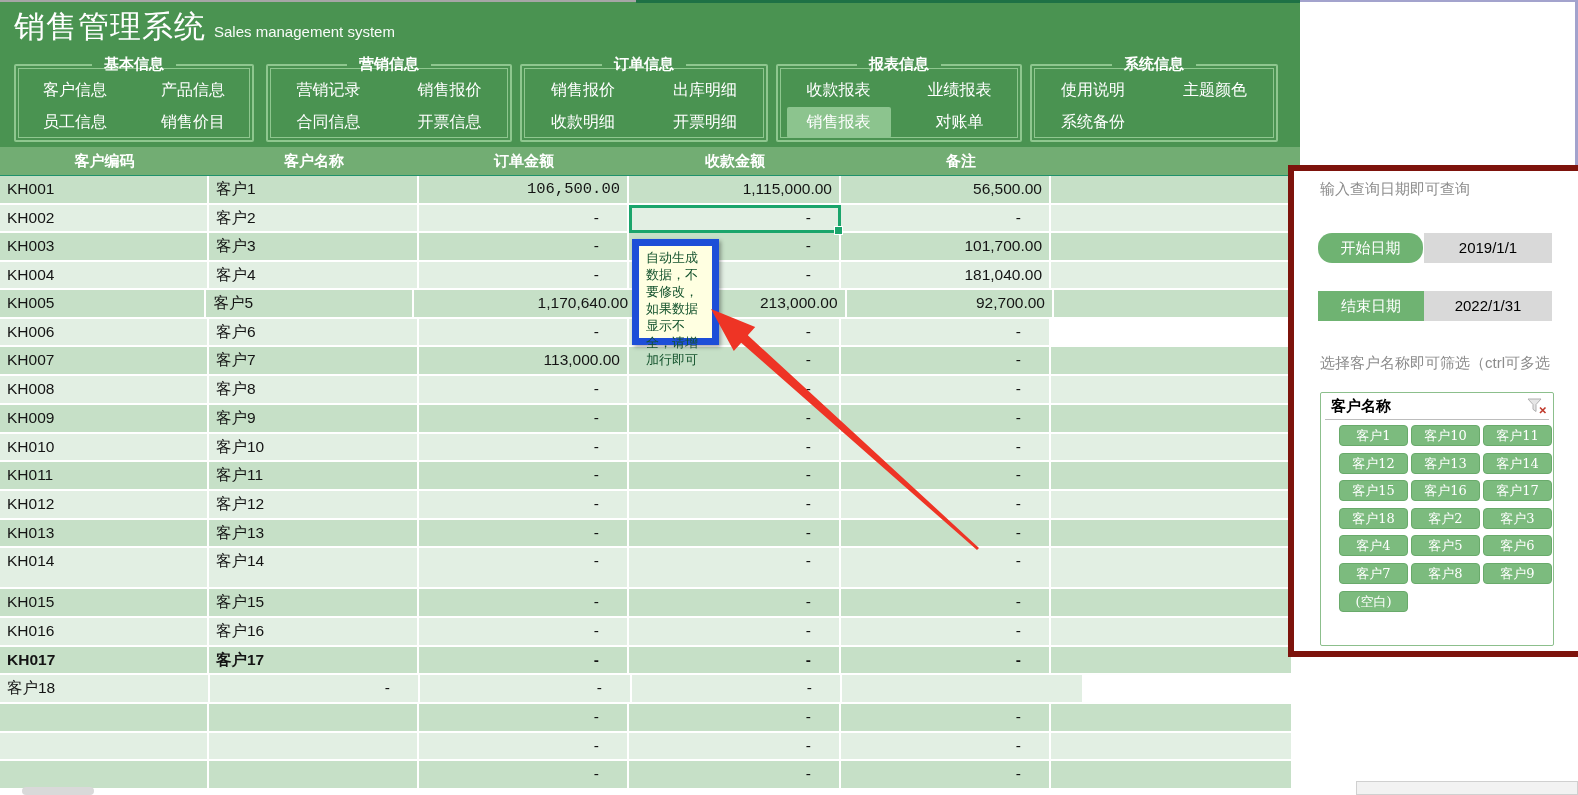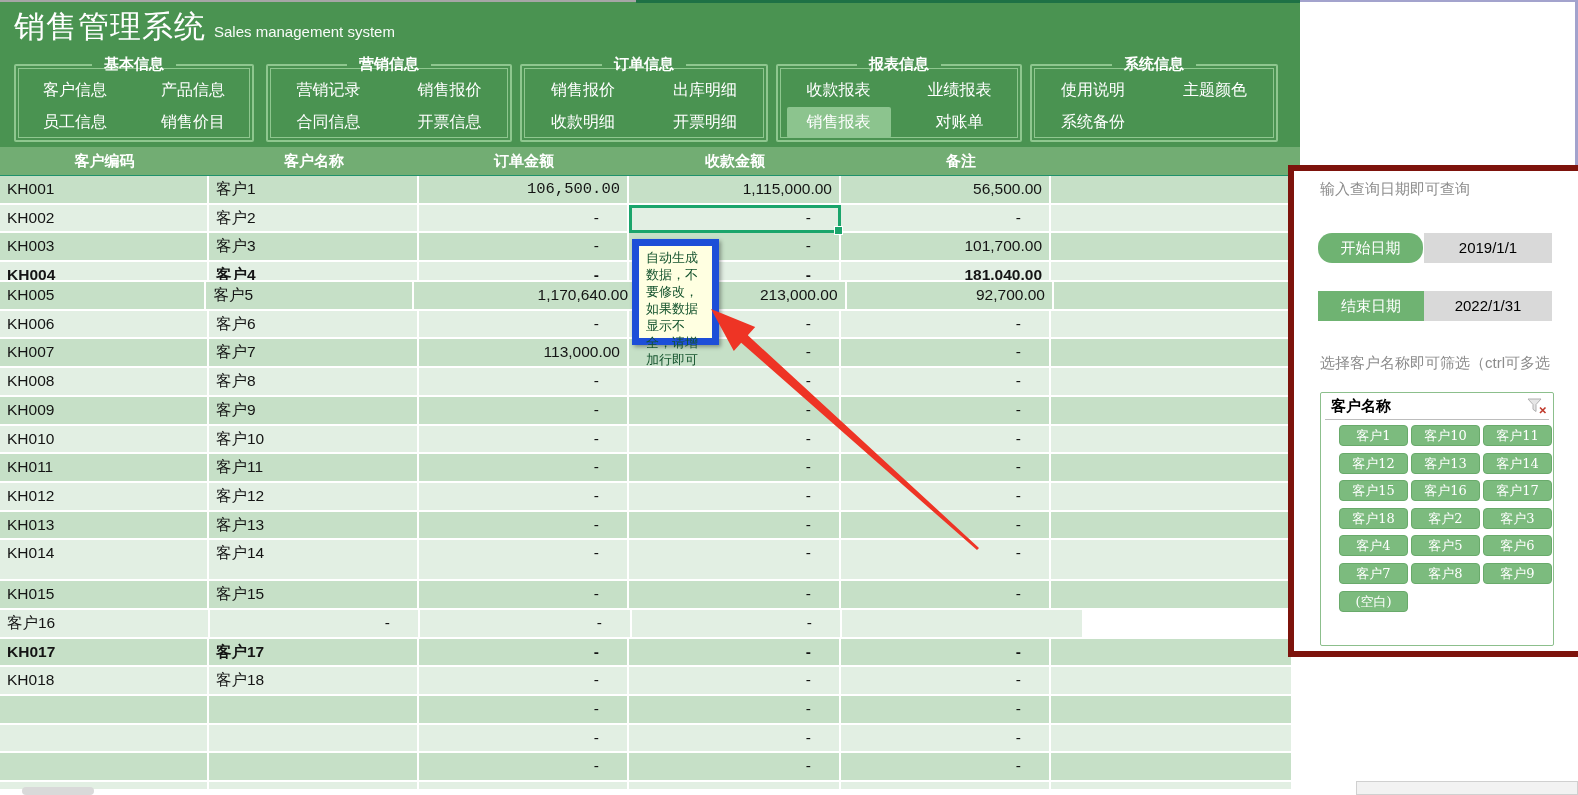"KH004" div.trow { font-weight: bold -> none; height: 20px -> 28px }
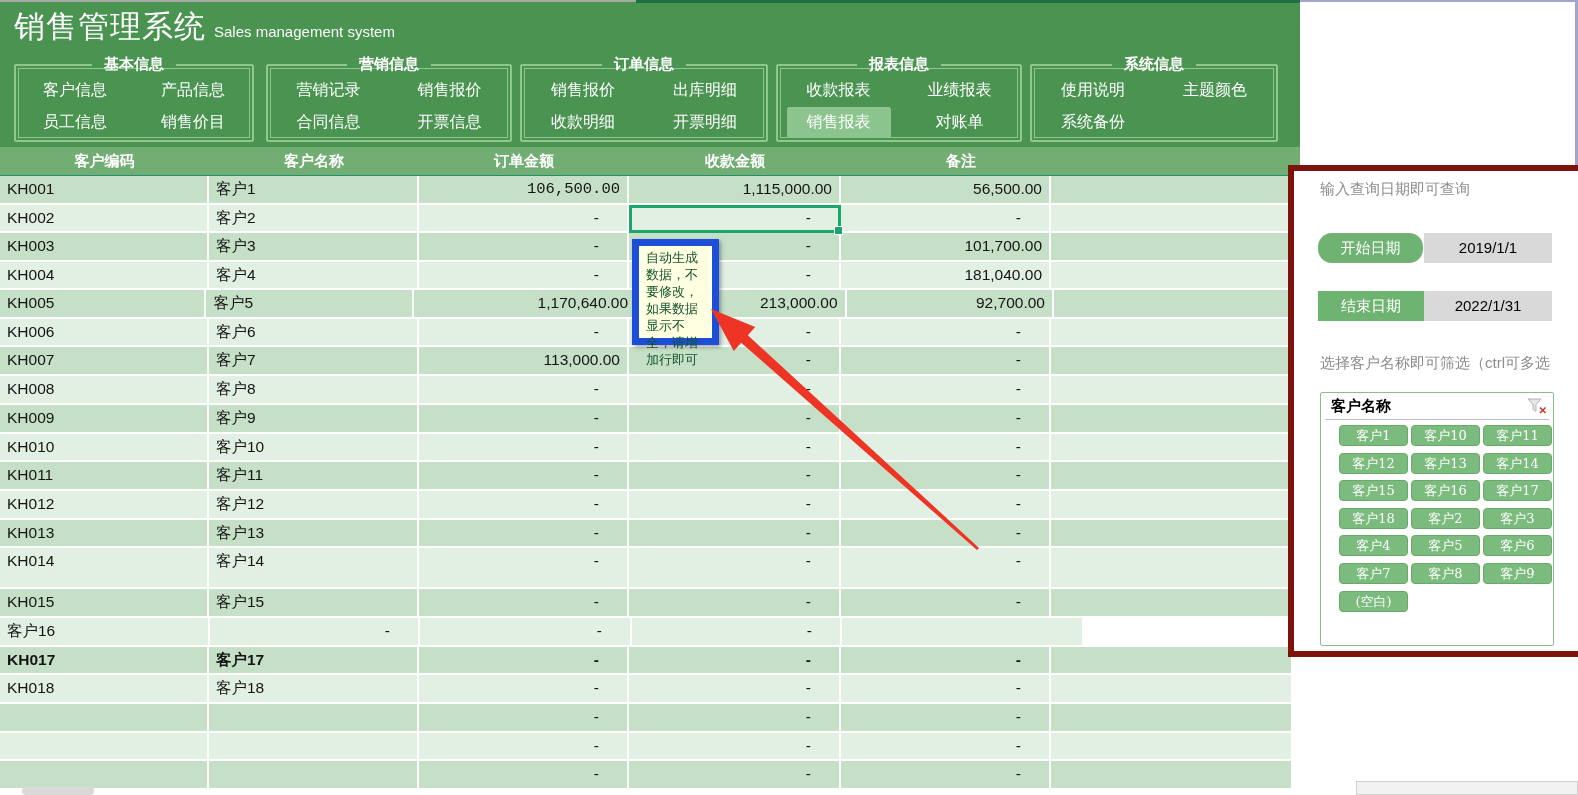"KH006" div.trow { align-items: none -> flex-end }
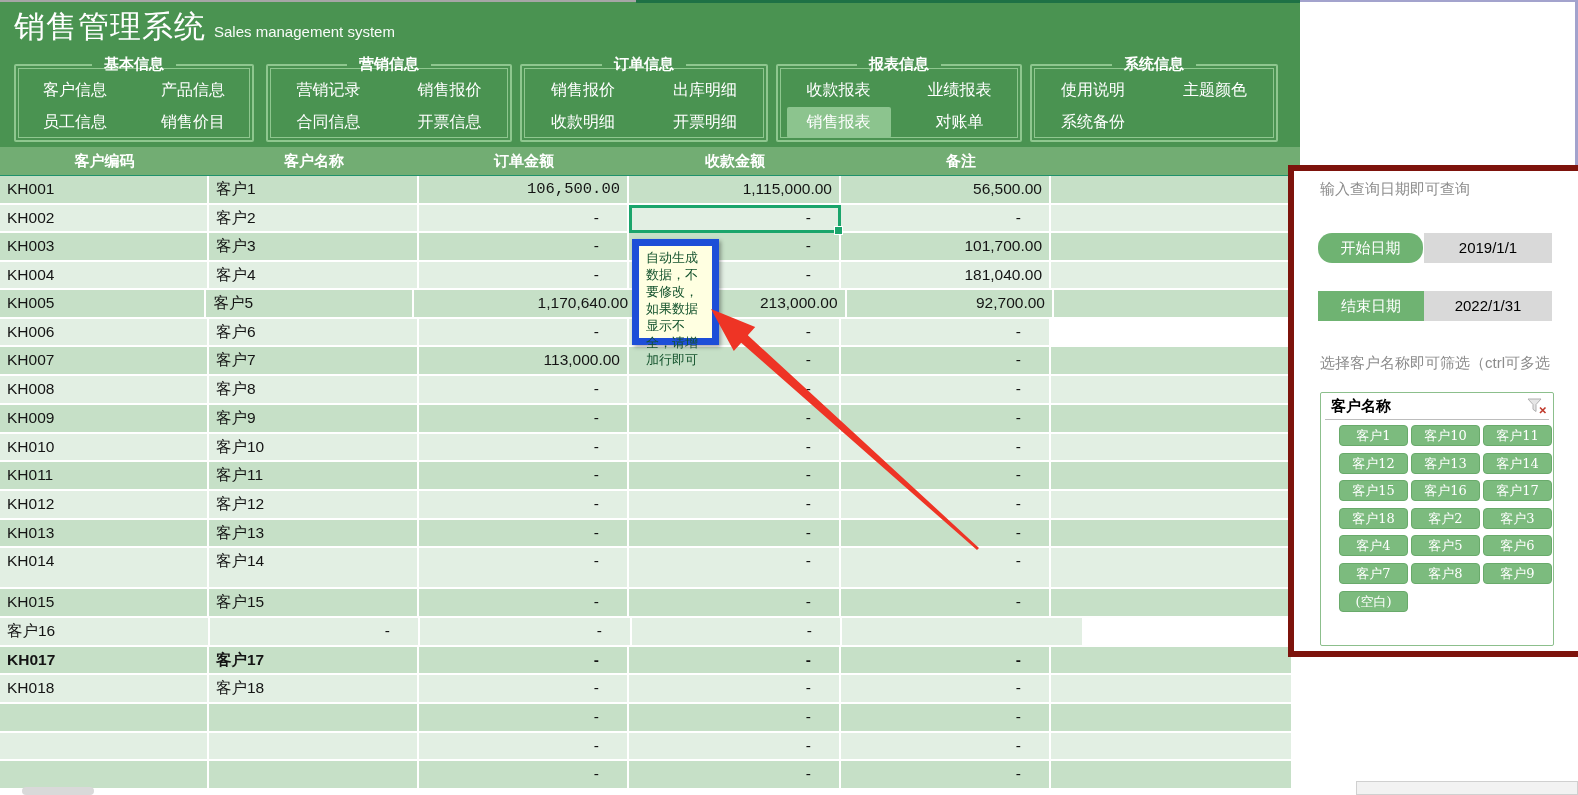"KH016" div.td { html: none -> <div>KH016</div> }
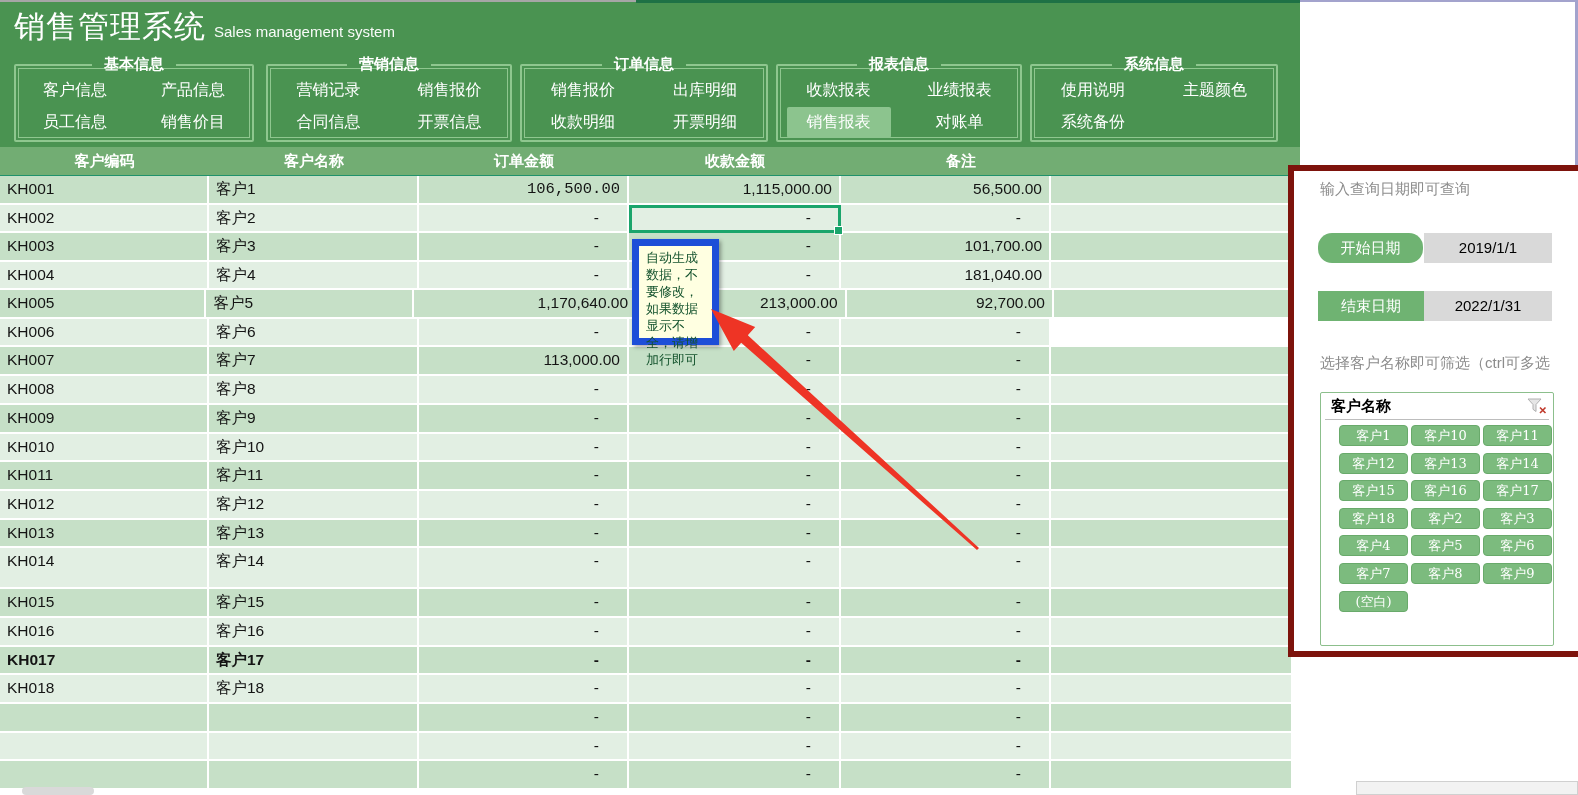"KH018" div.td { html: <div>KH018</div> -> none }
